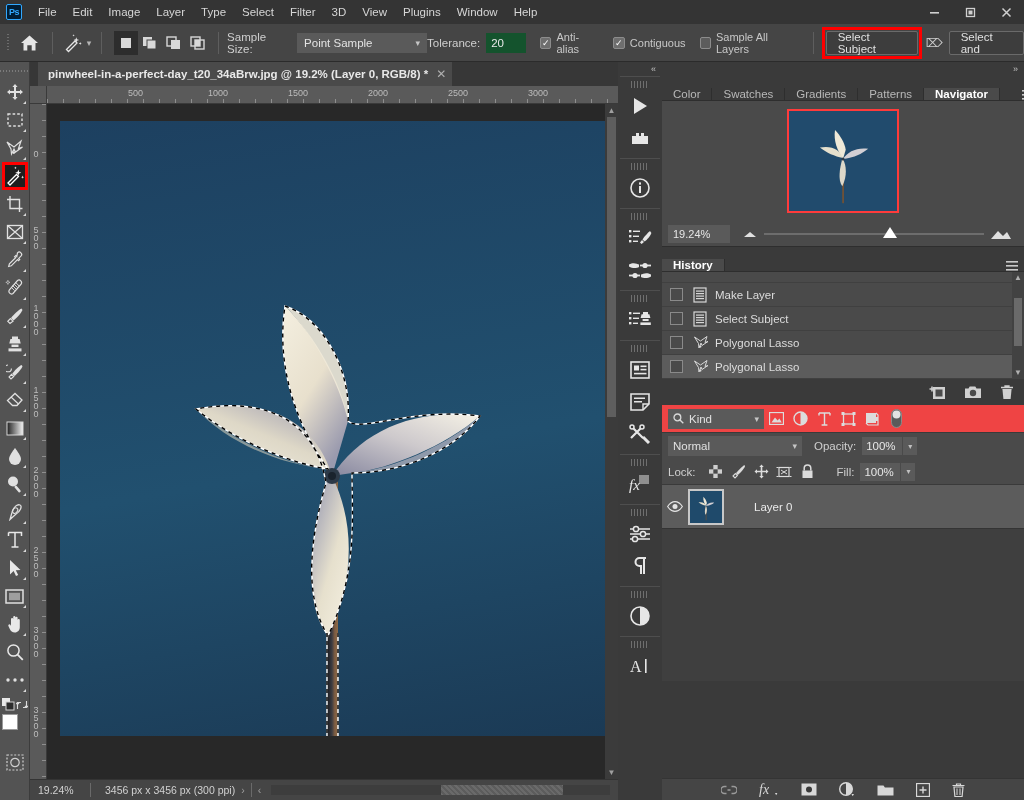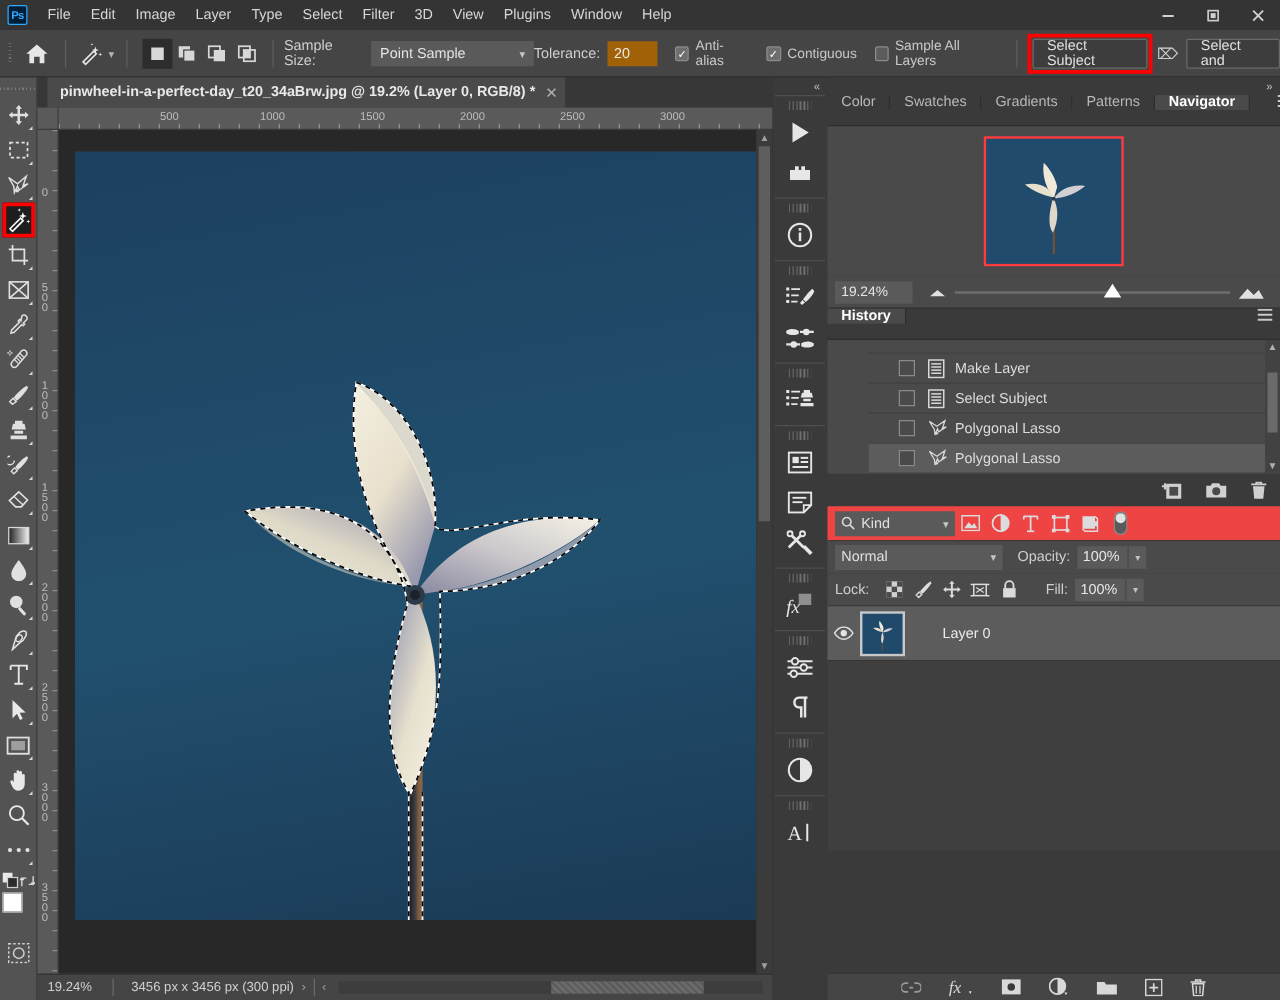"20" .ob-input { background: #a16207 -> #14532d }
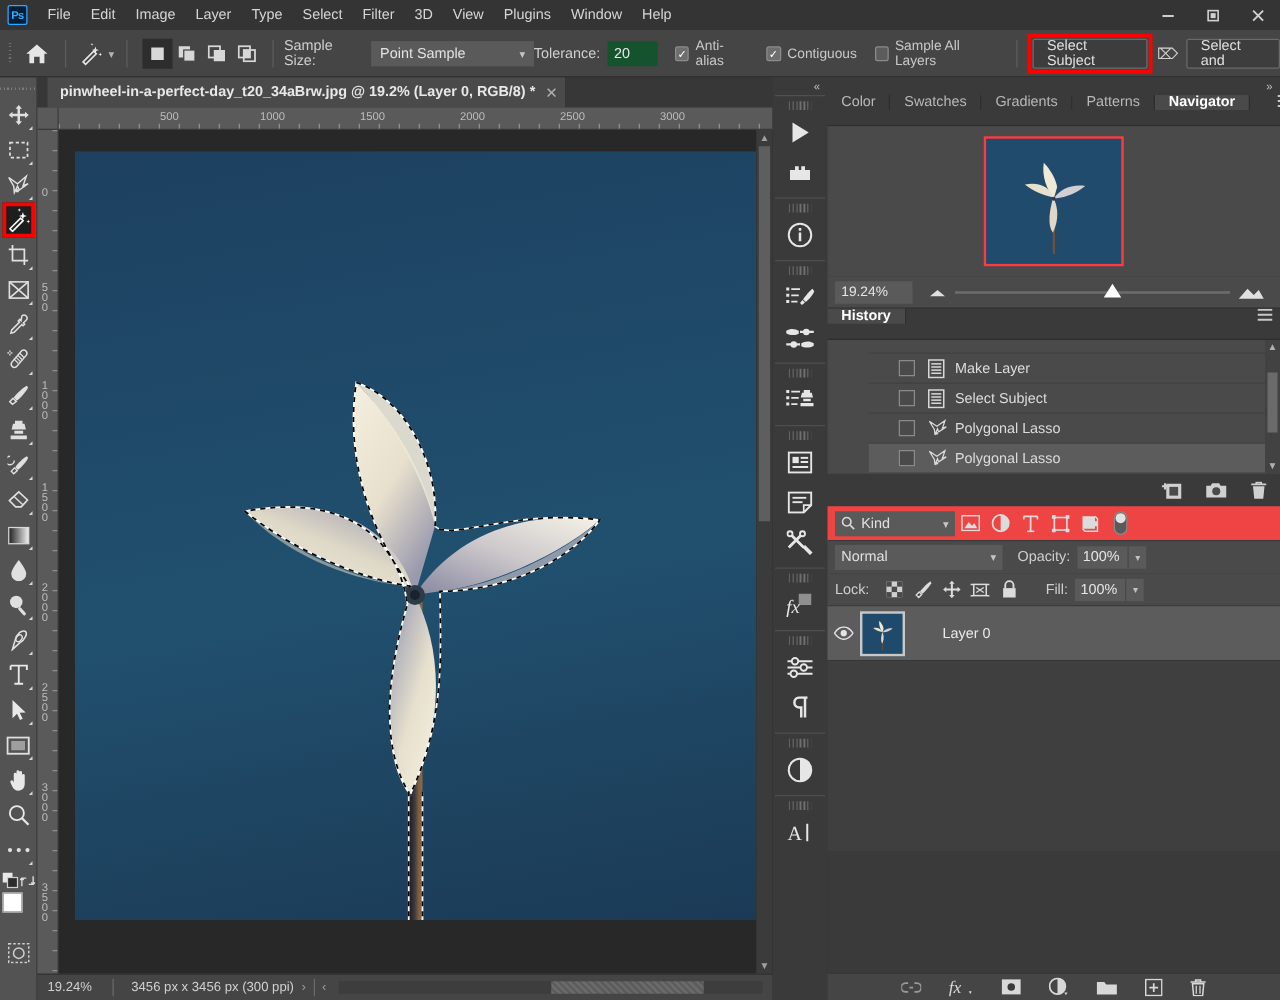"Color" .tabstrip { align-items: flex-start -> flex-end }
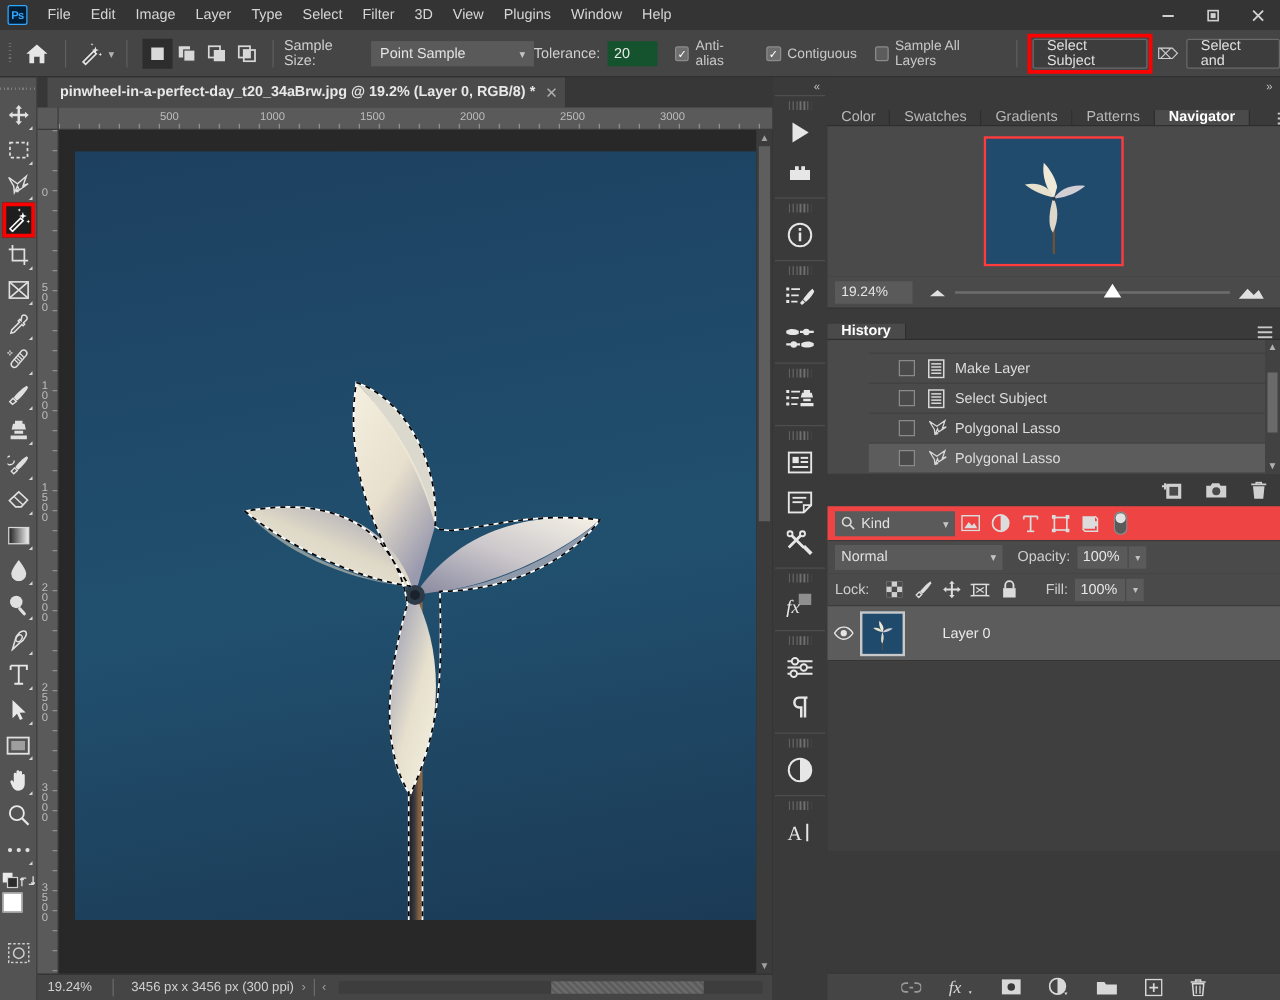"Make Layer" .hist-row { margin-left: 33px -> none; padding-left: 24px -> 8px }
